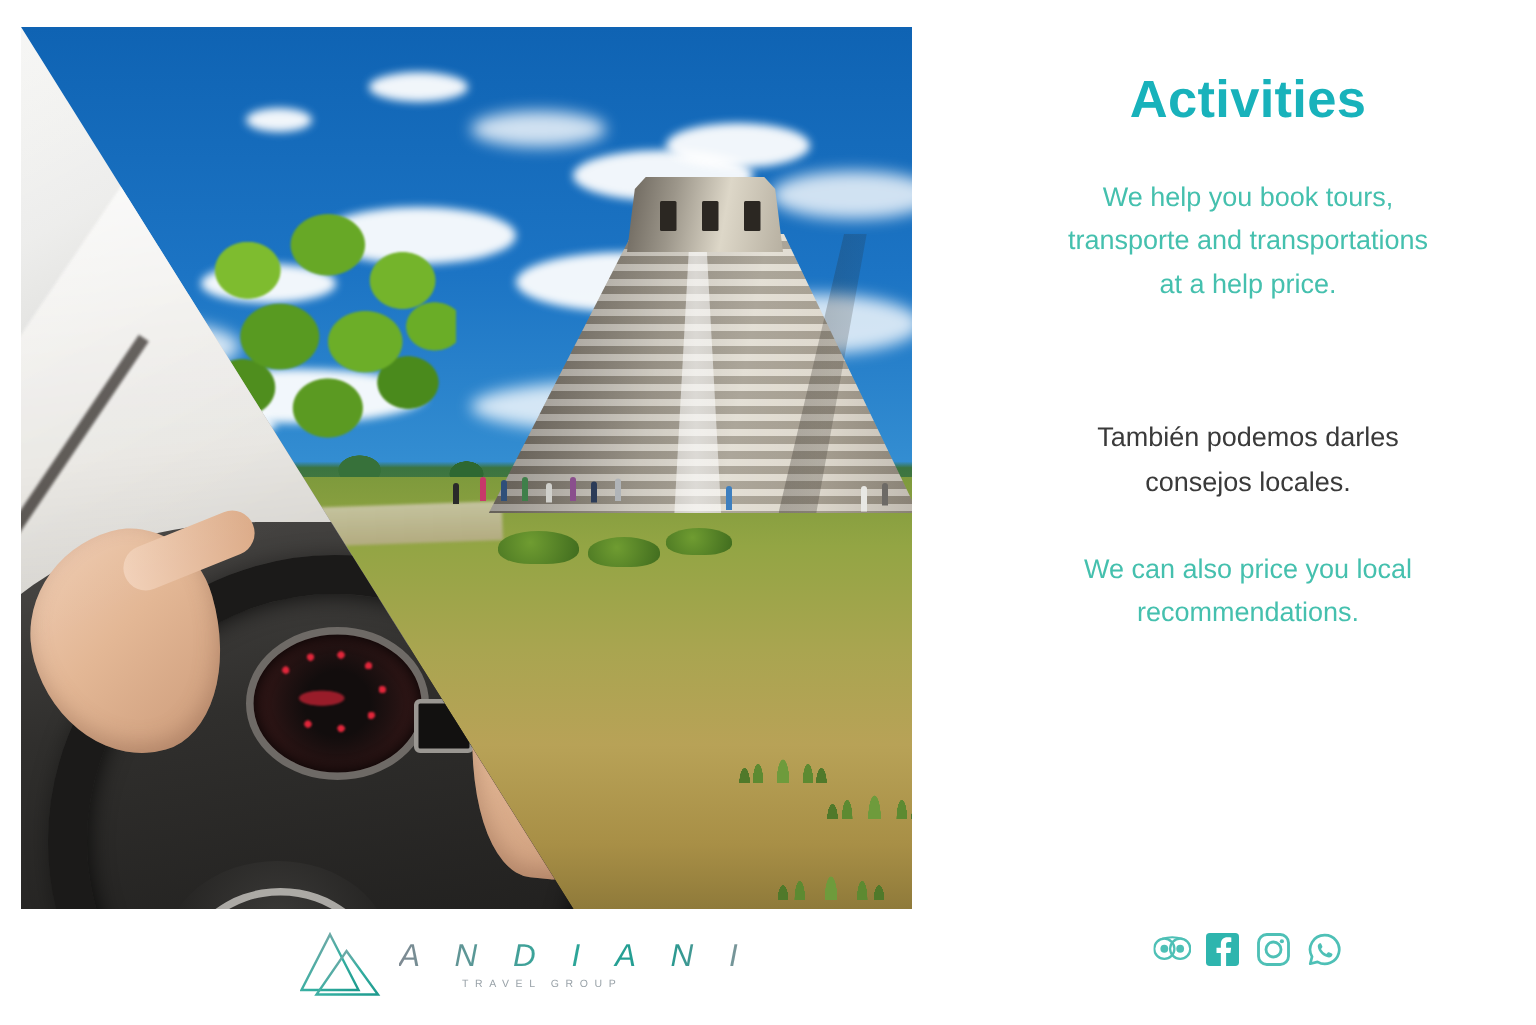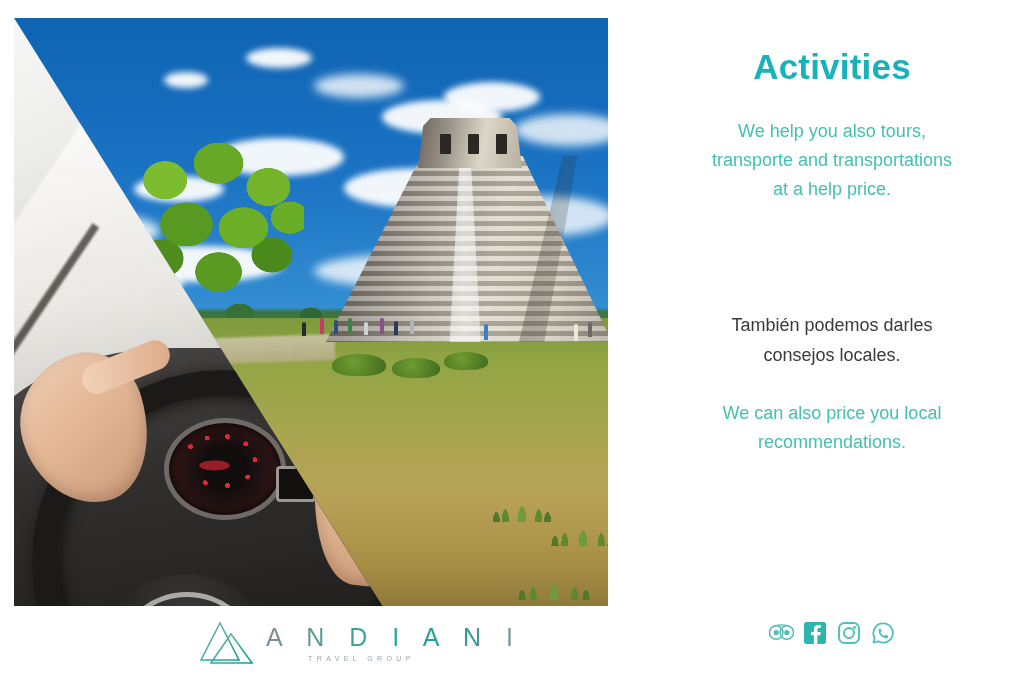"We help you also tours," span { text: also -> book }
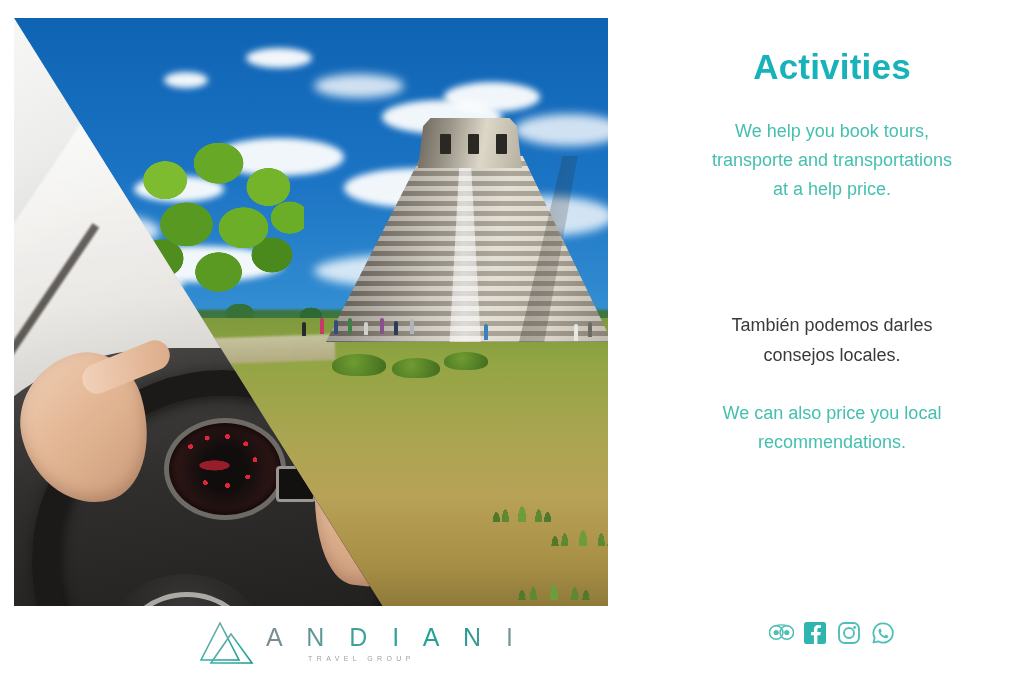"También podemos darles" .p3 { margin-top: 107px -> 73px }
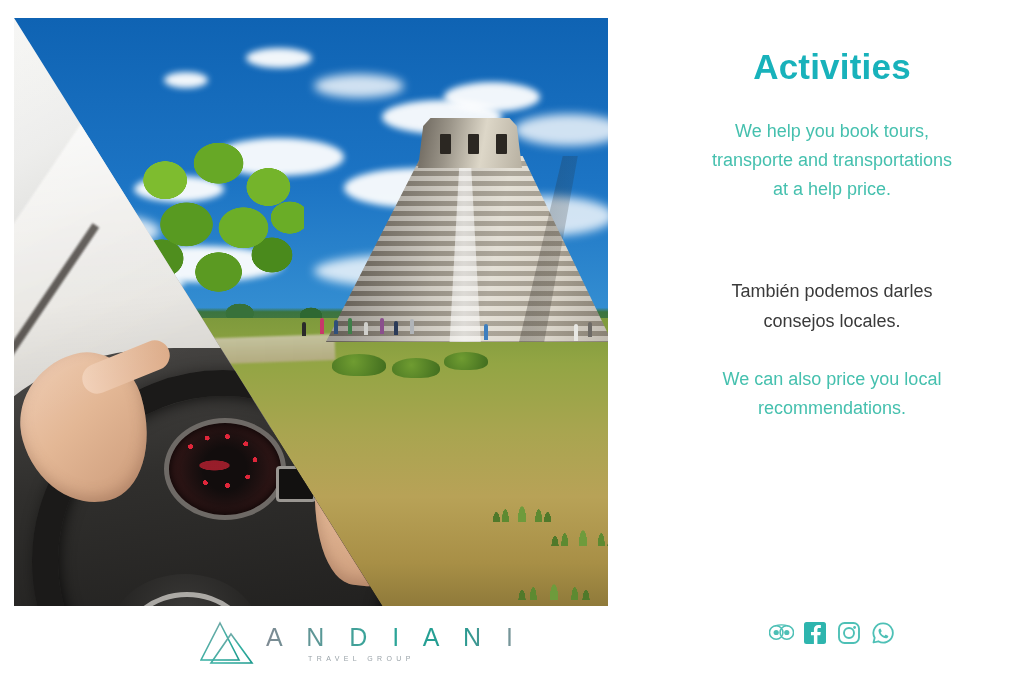"A N D I A" .logo-name { font-size: 25px -> 21px; font-style: none -> italic }
